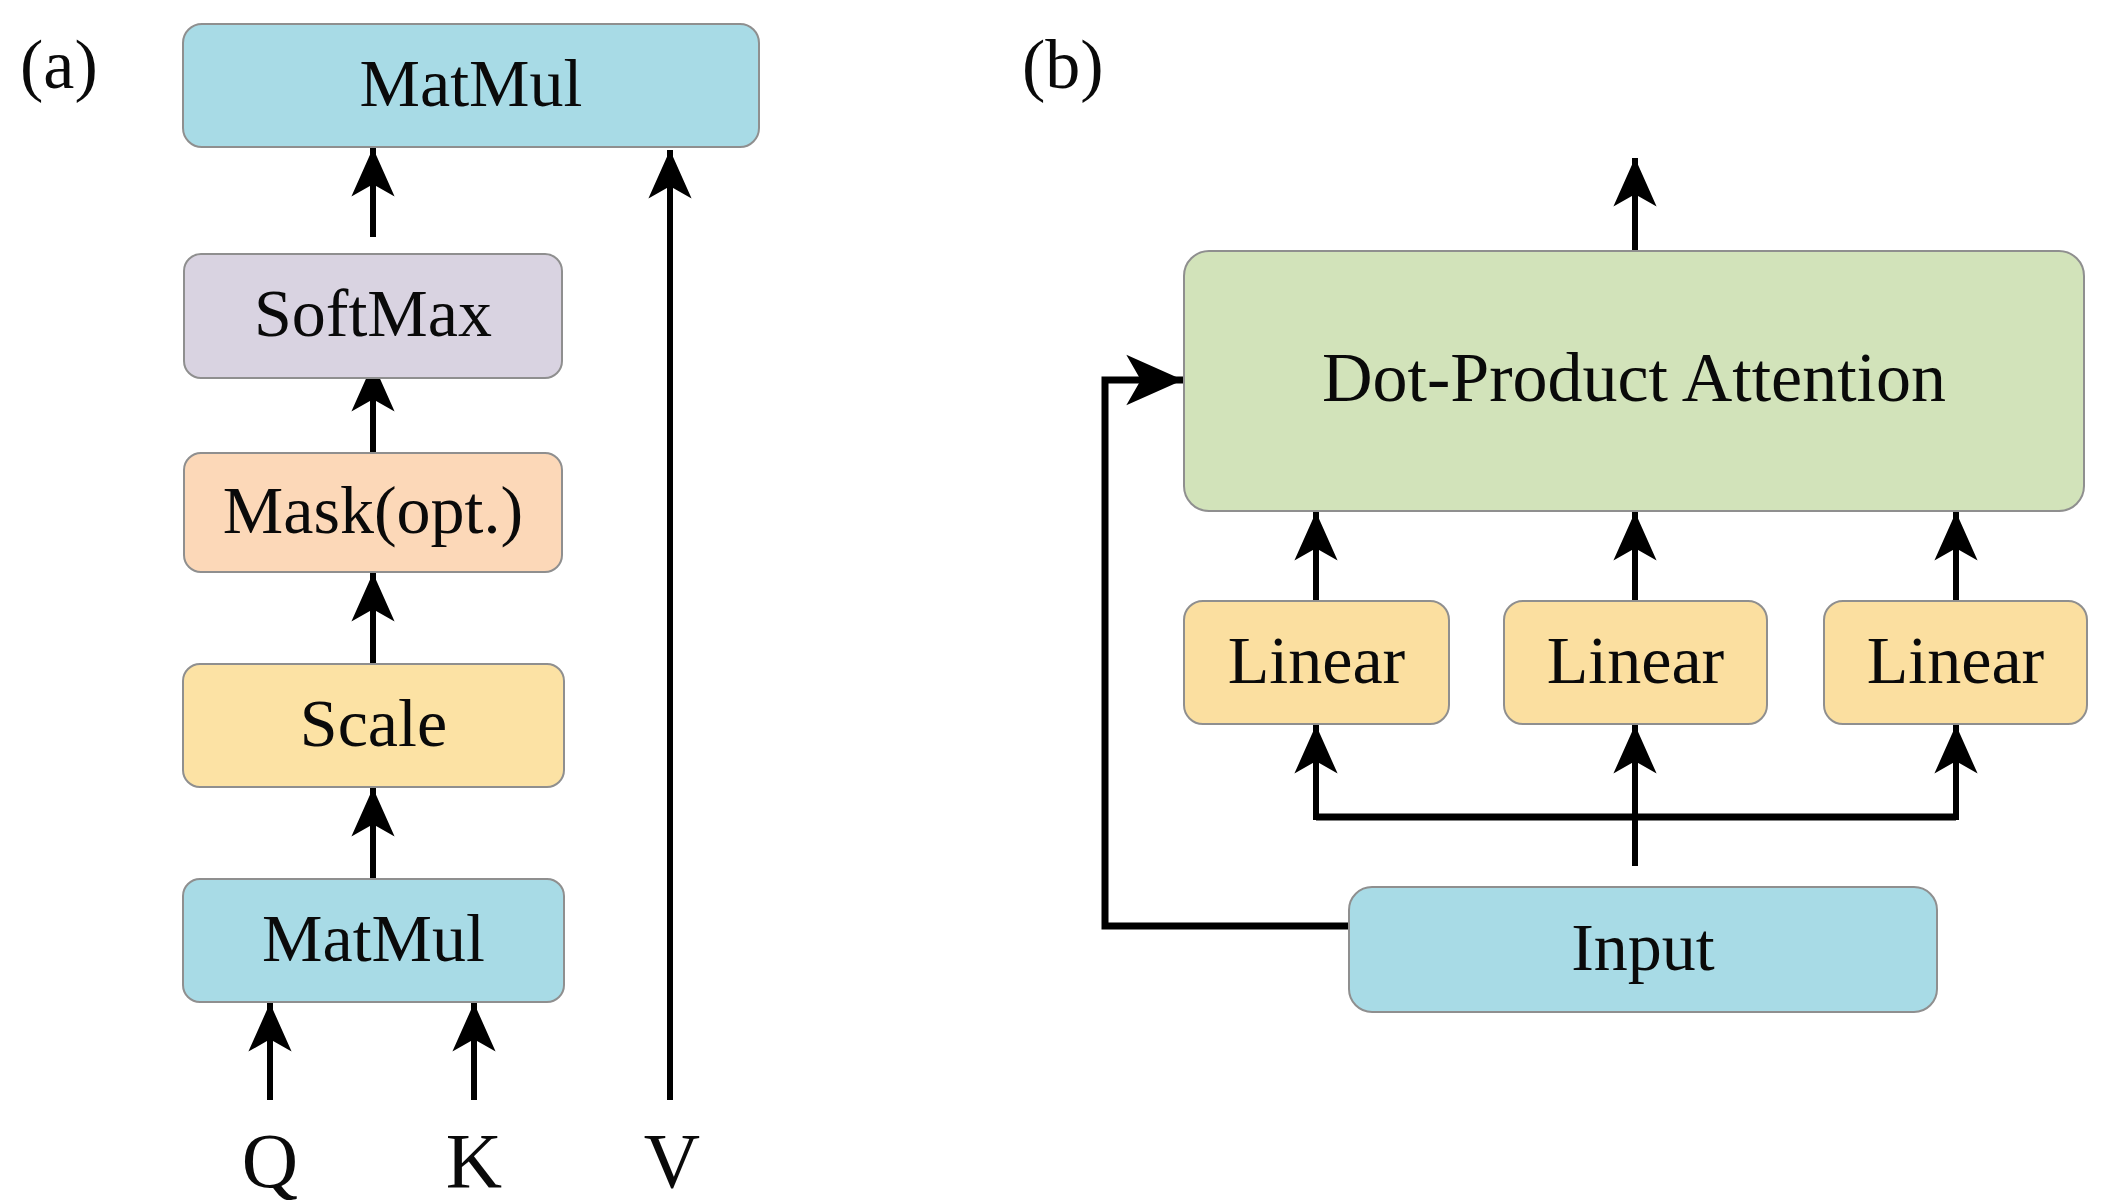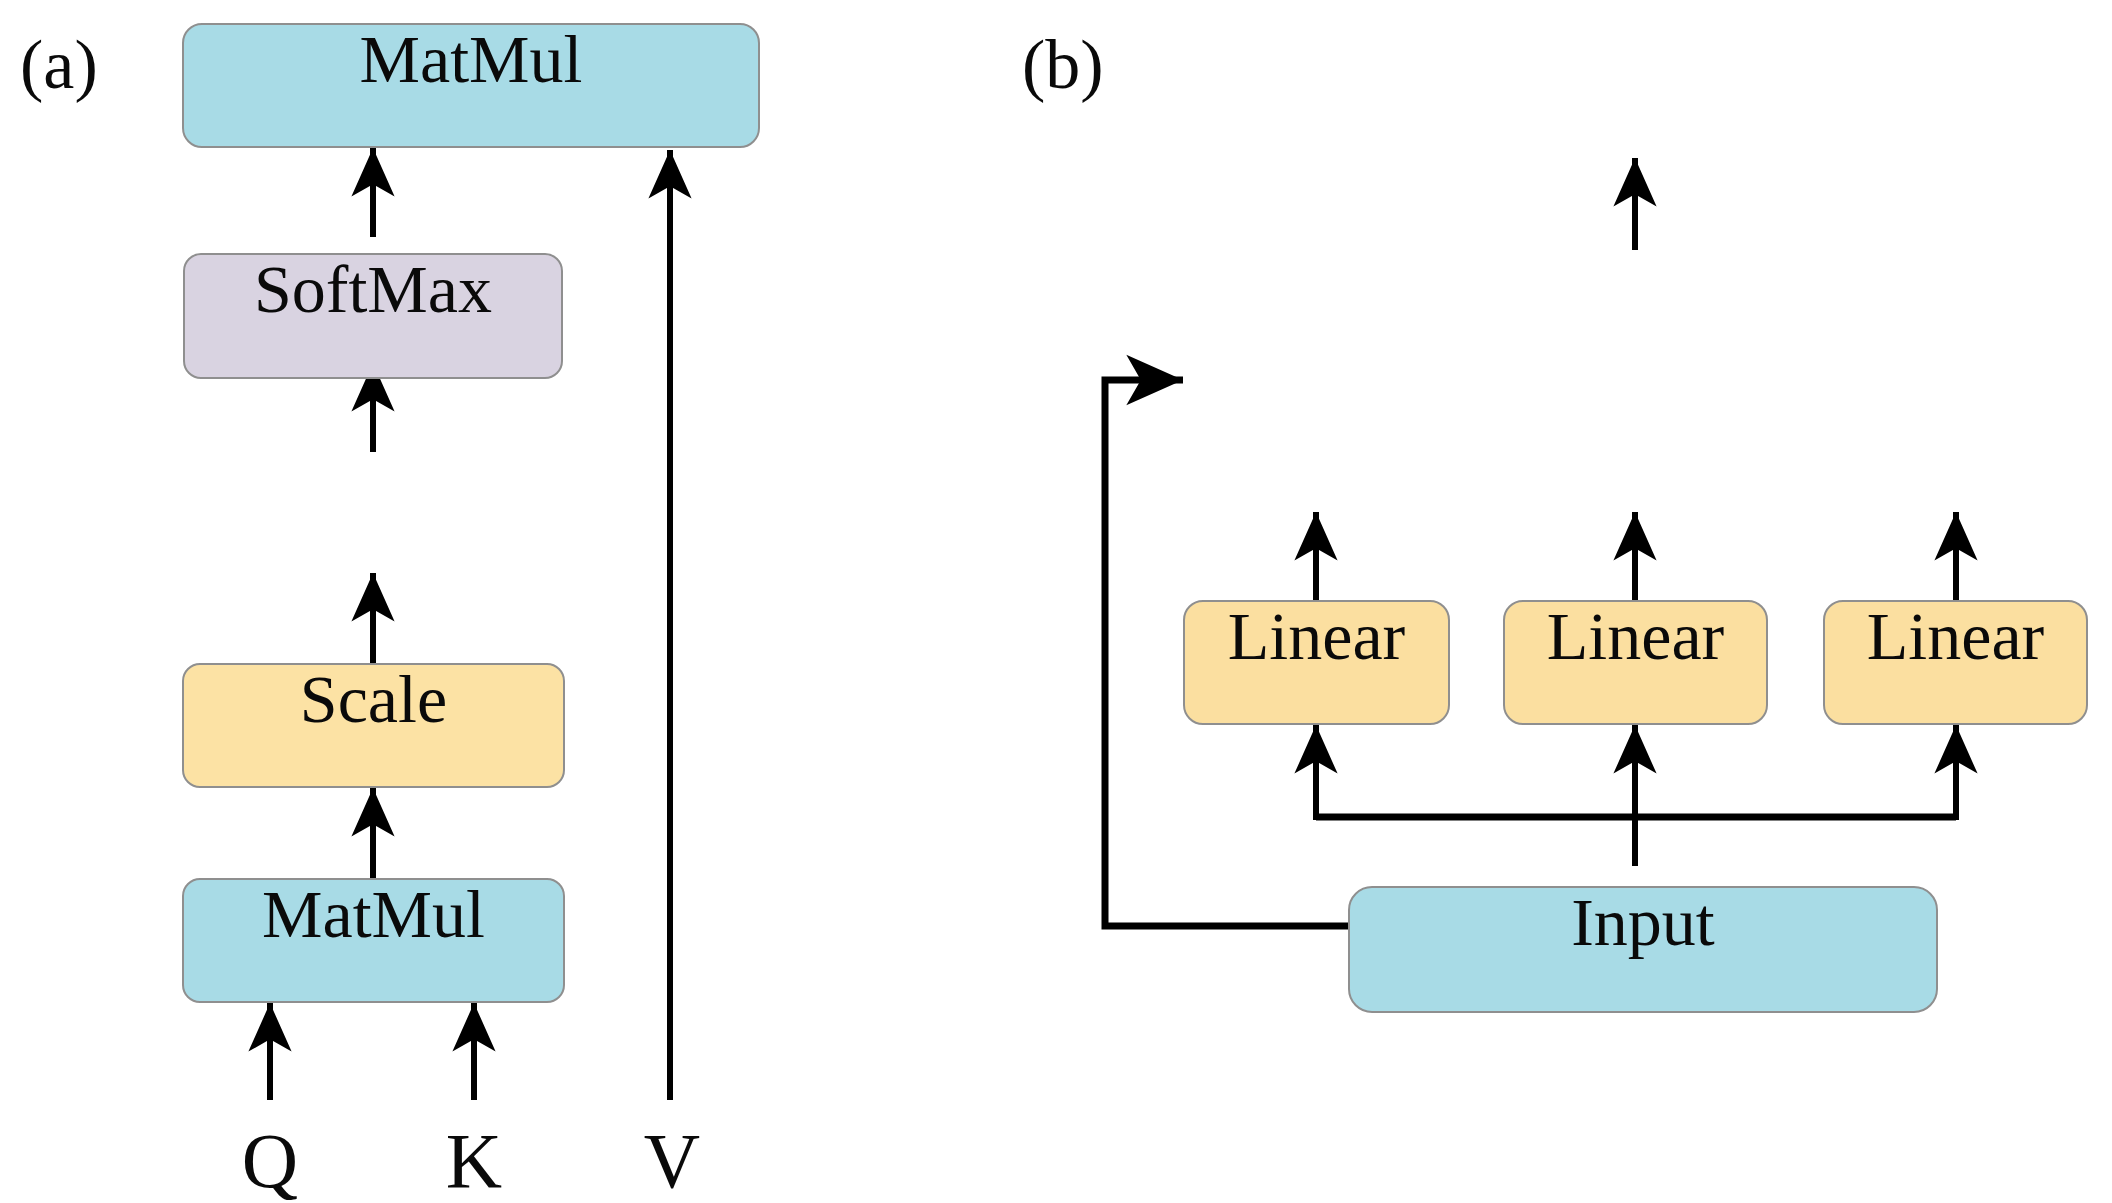"MatMul" .box { align-items: flex-start -> center }
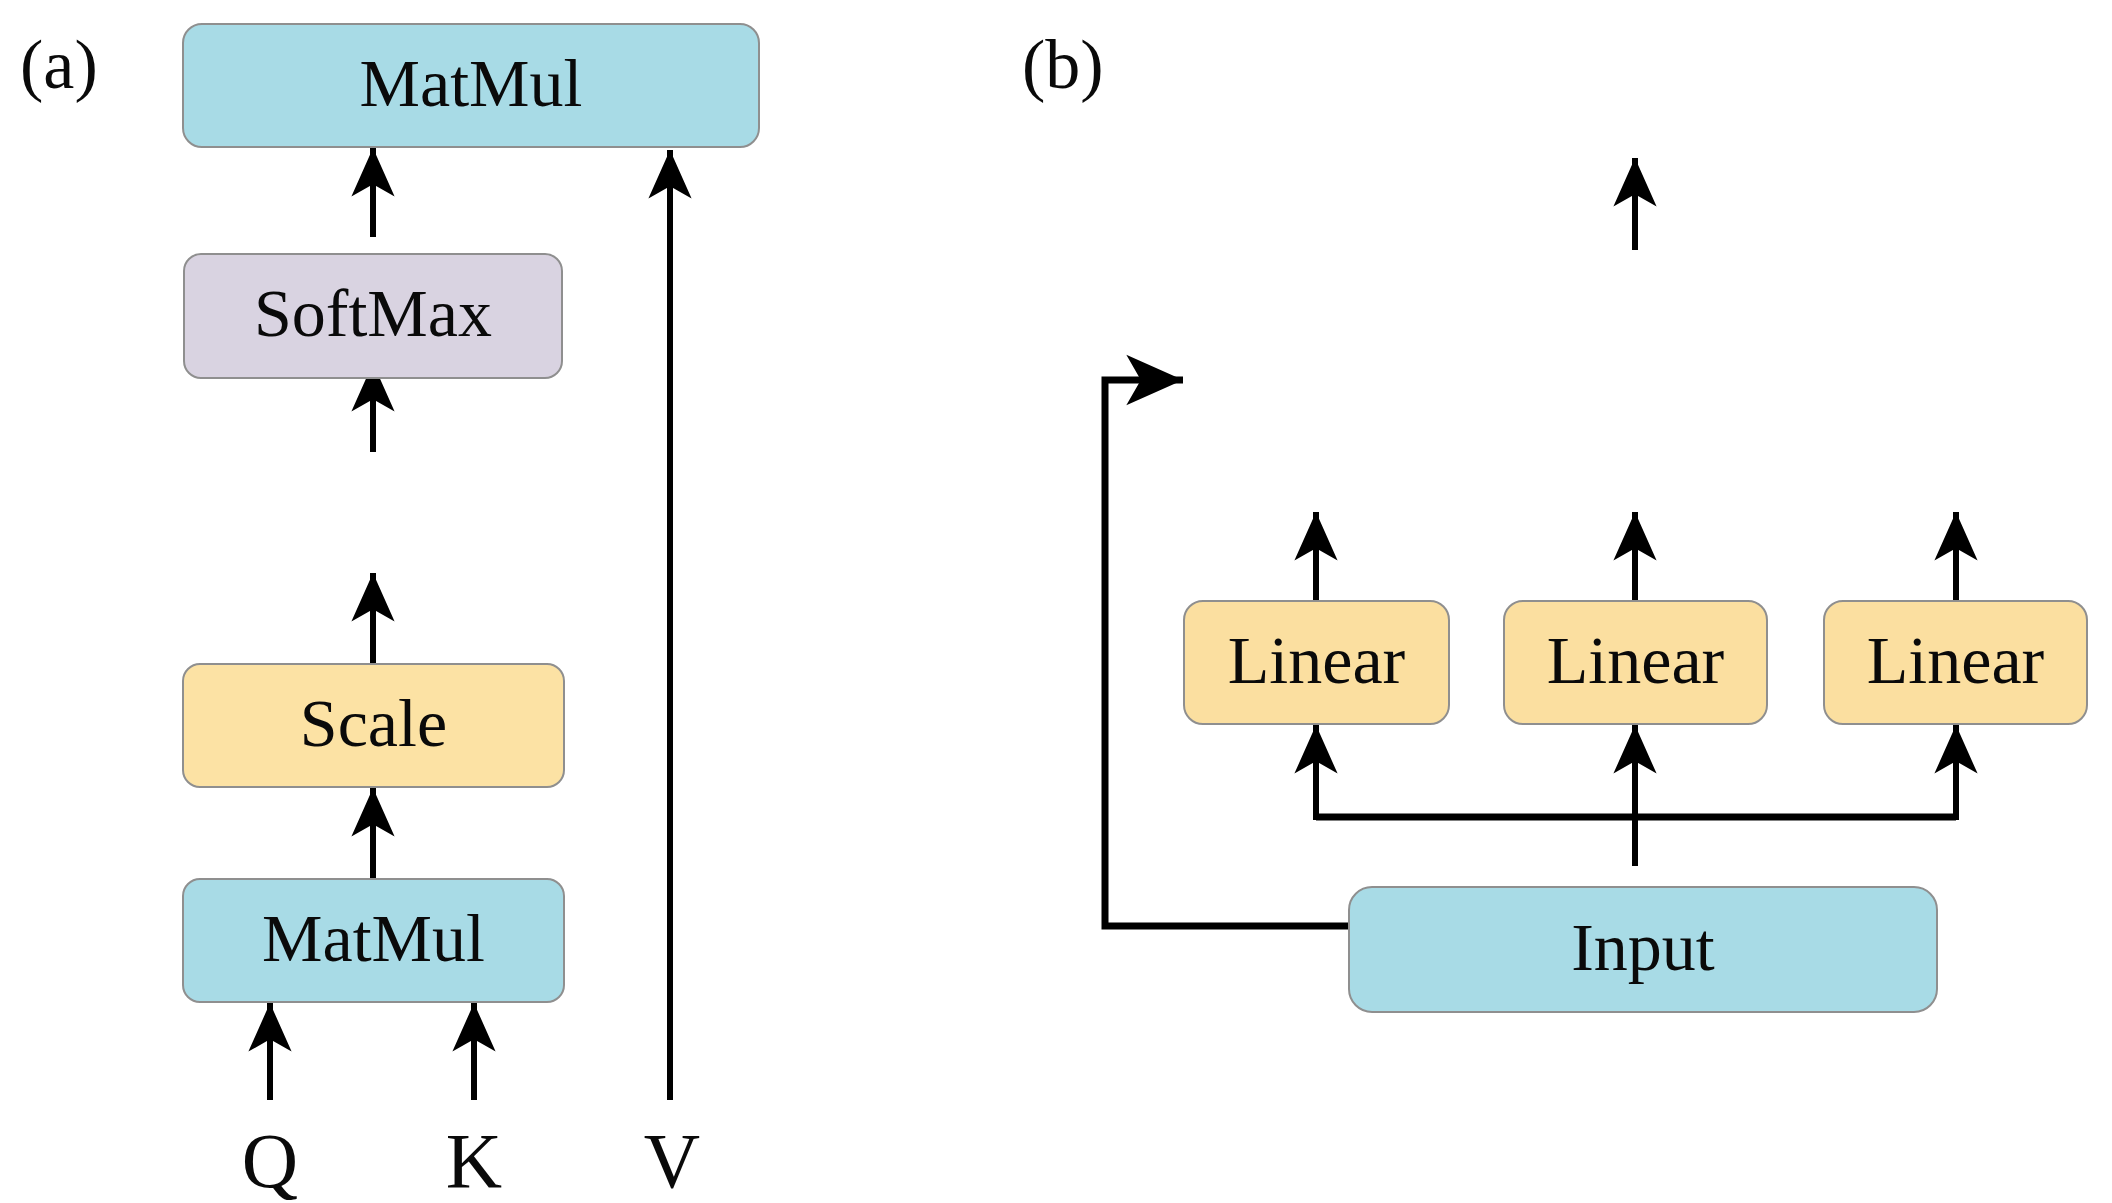"Dot-Product Attention" div.box { html: none -> <div> <span>Dot-Product Attention</span> </div> }
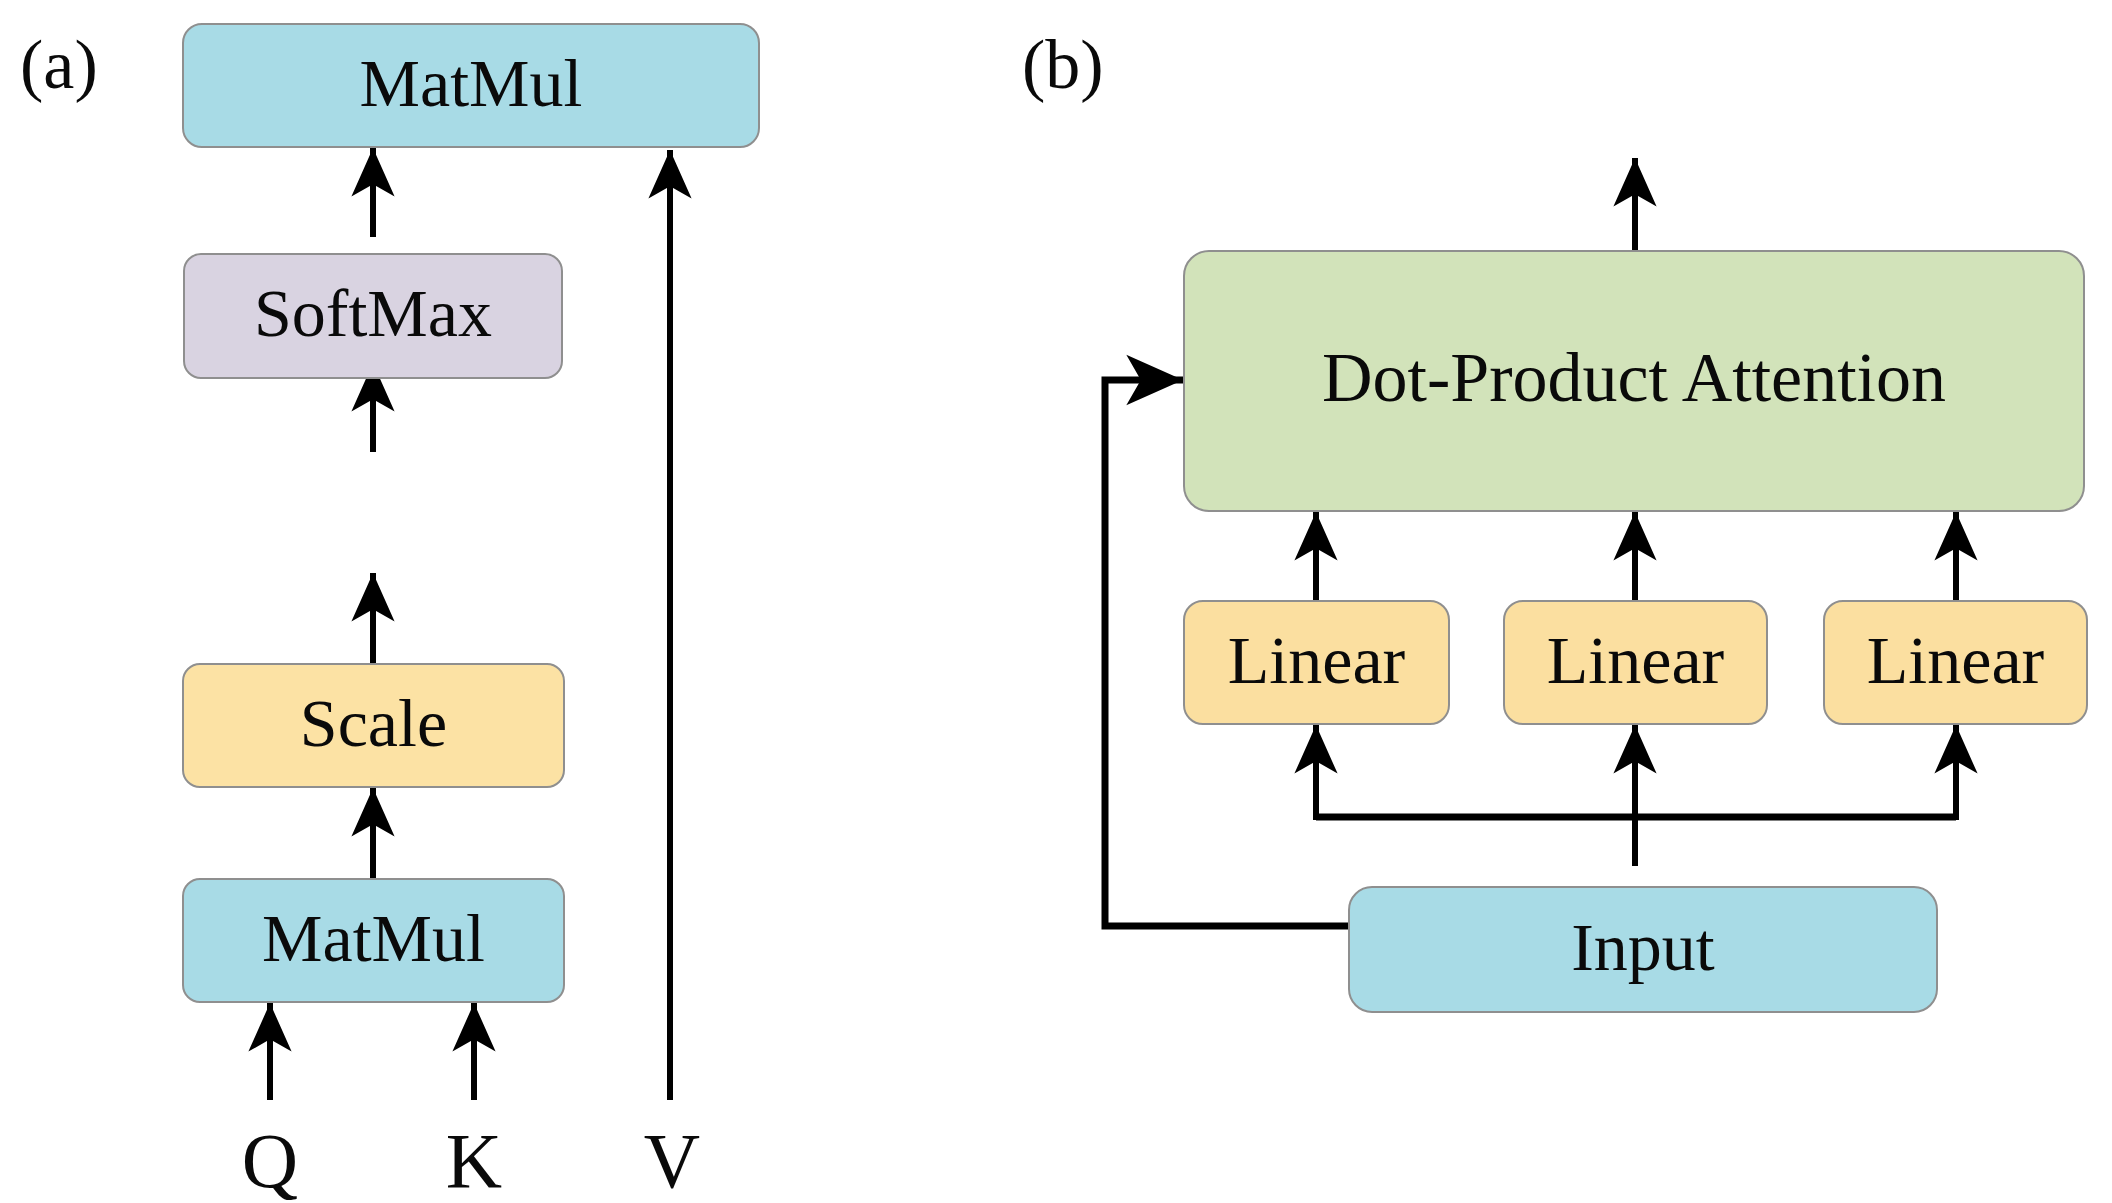"Mask(opt.)" div.box { html: none -> <div> <span>Mask(opt.)</span> </div> }
